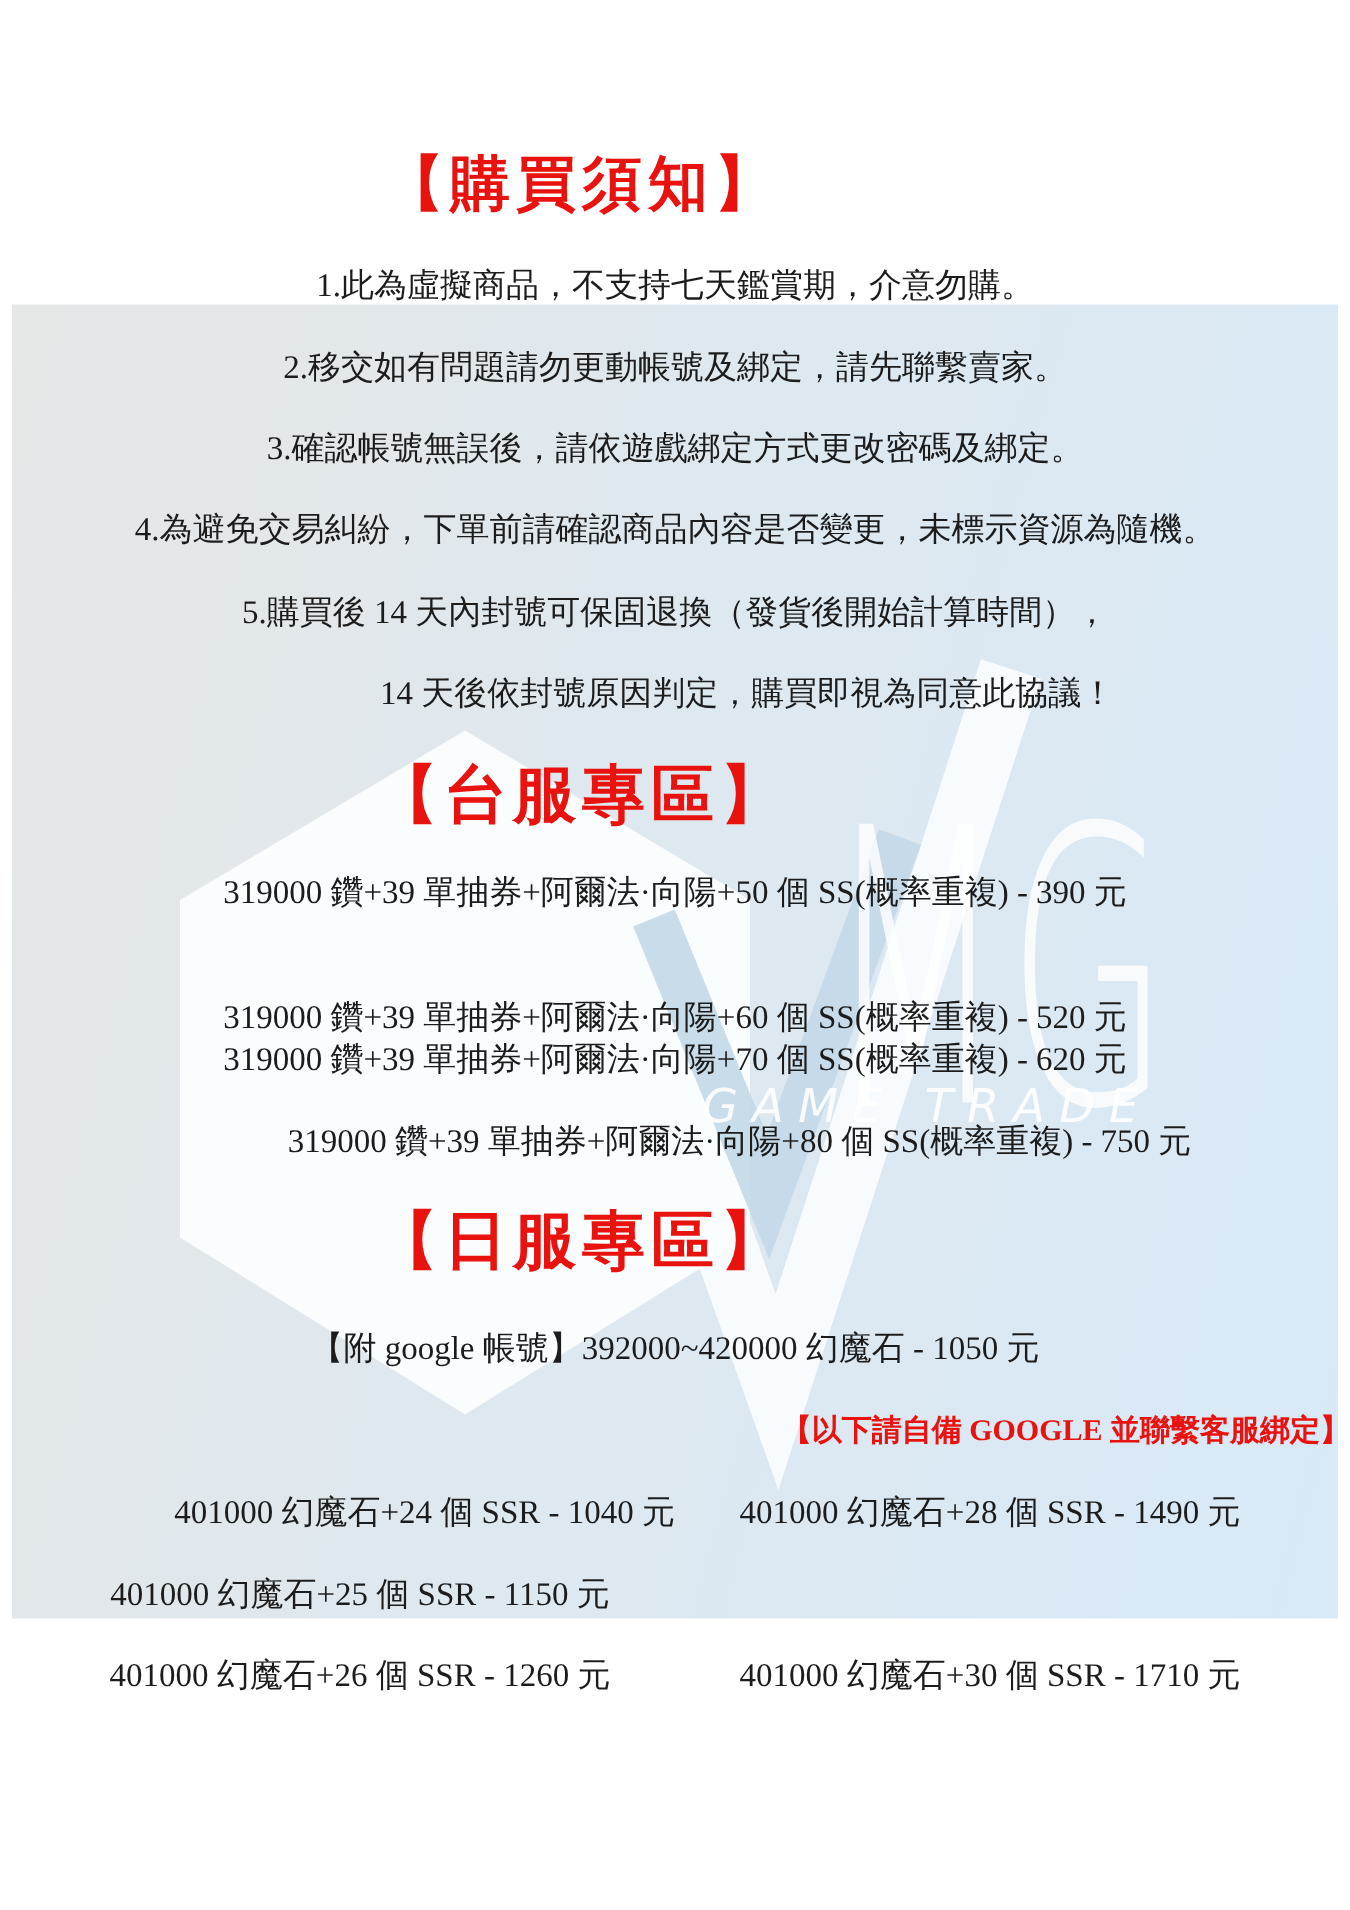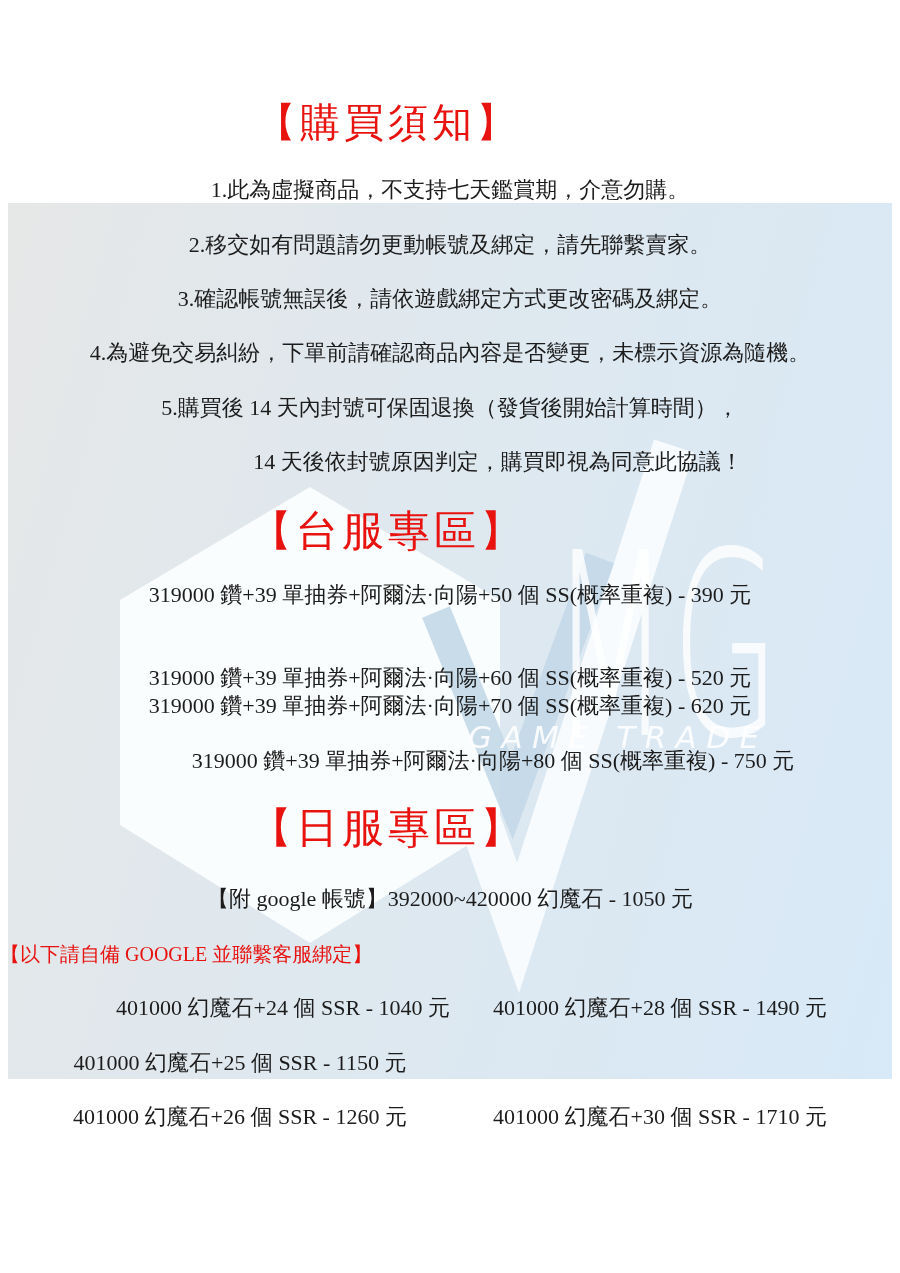"【購買須知】" .red-title { font-weight: 400 -> 700 }
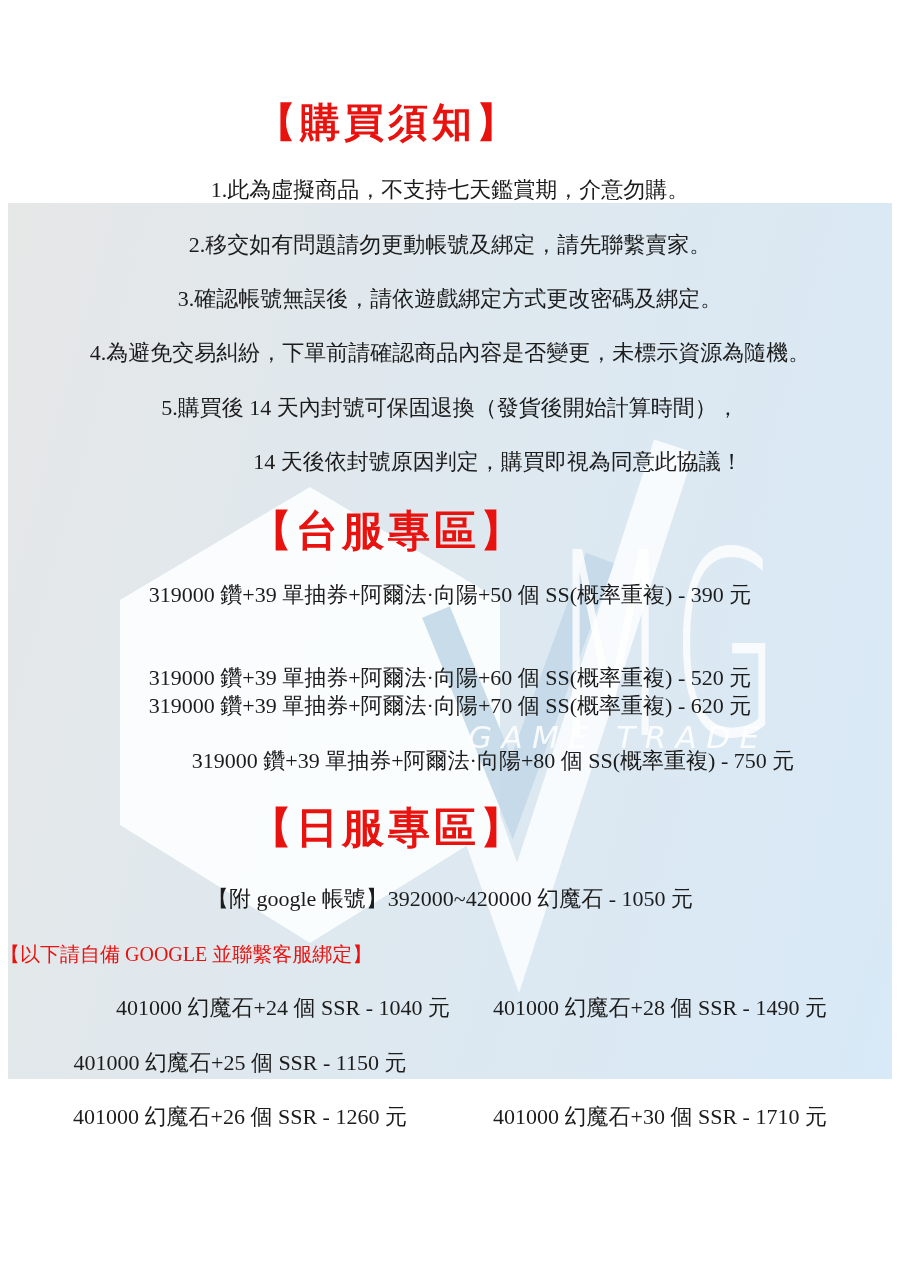"【以下請自備 GOOGLE 並聯繫客服綁定】" .red-small { font-weight: 400 -> 700; text-align: left -> right }
